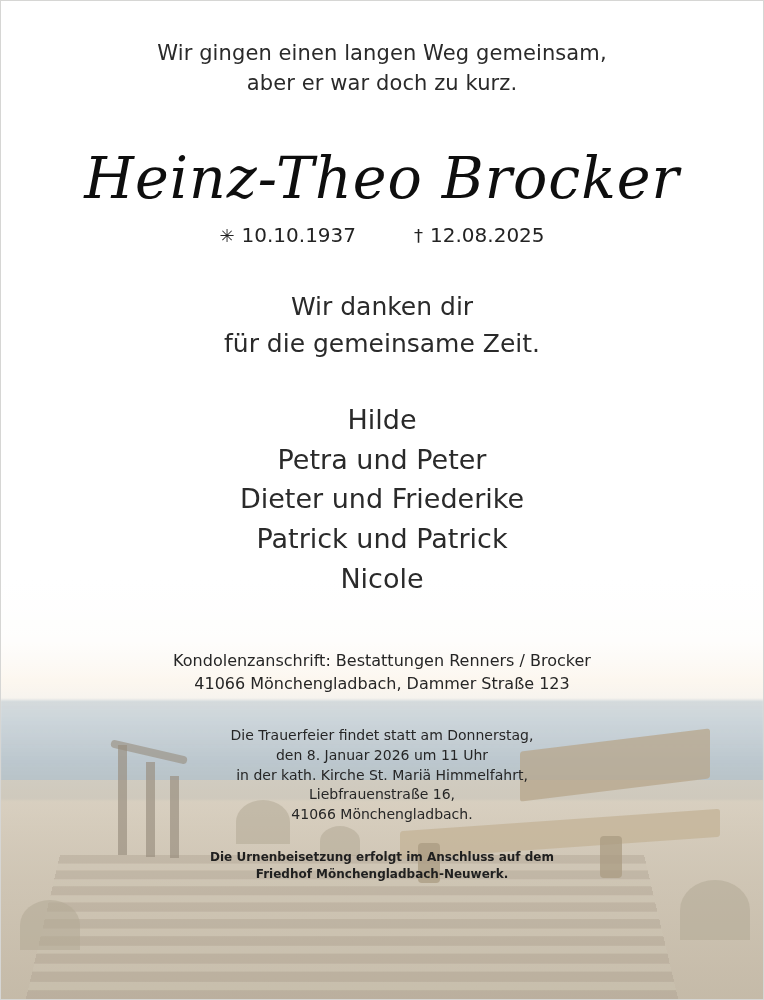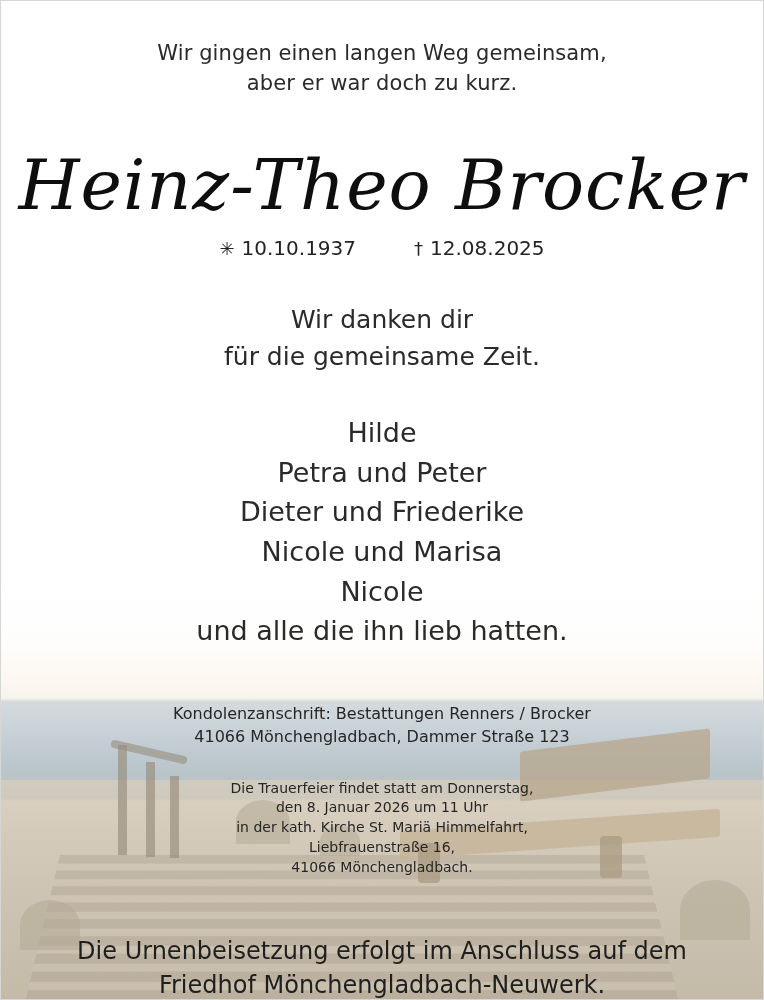"Heinz-Theo Brocker" .name { font-size: 70px -> 57px }
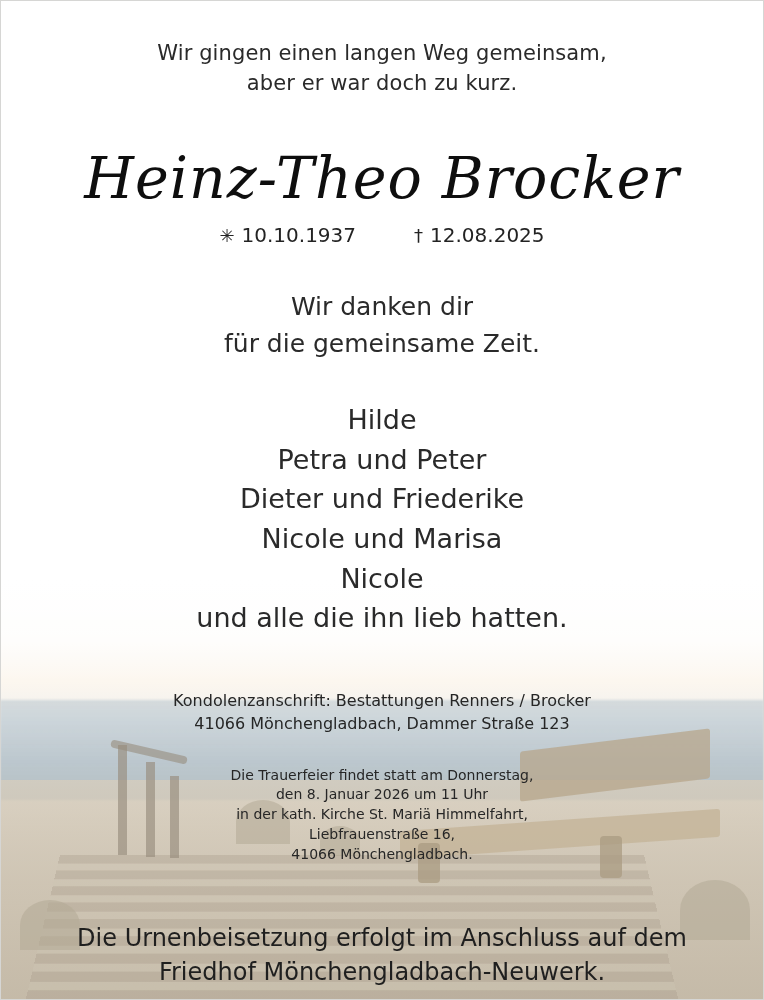"Nicole und Marisa" span.line { text: Nicole und Marisa -> Patrick und Patrick }
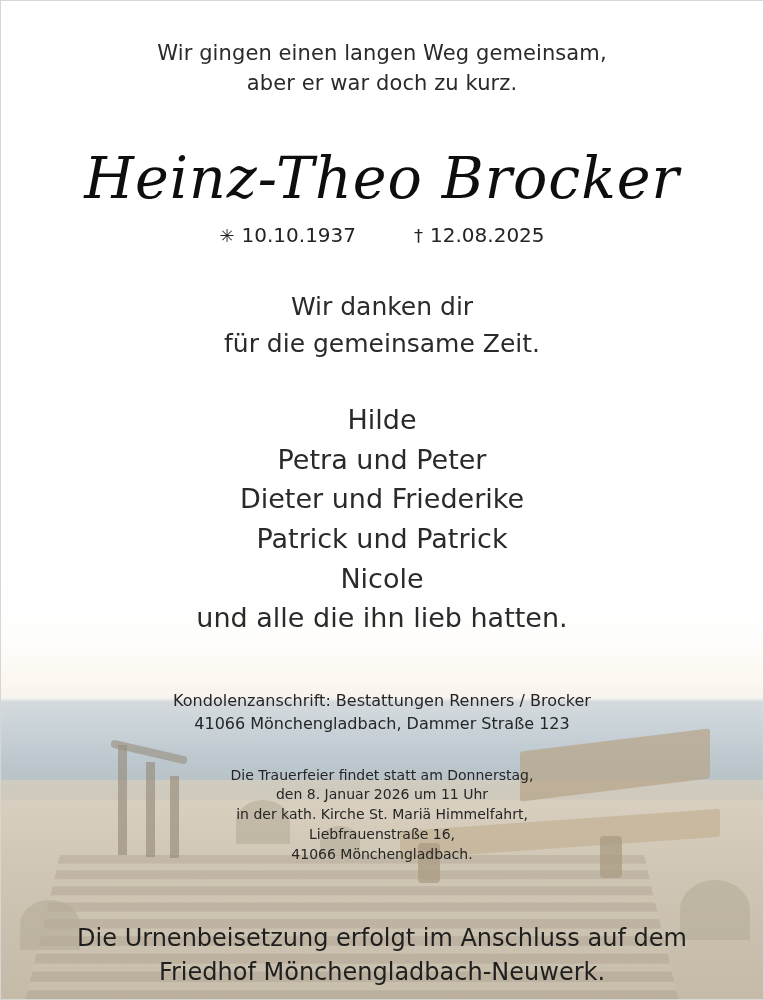"und alle die ihn lieb" span.line { html: <span>und alle die ihn lieb hatten.</span> -> none }
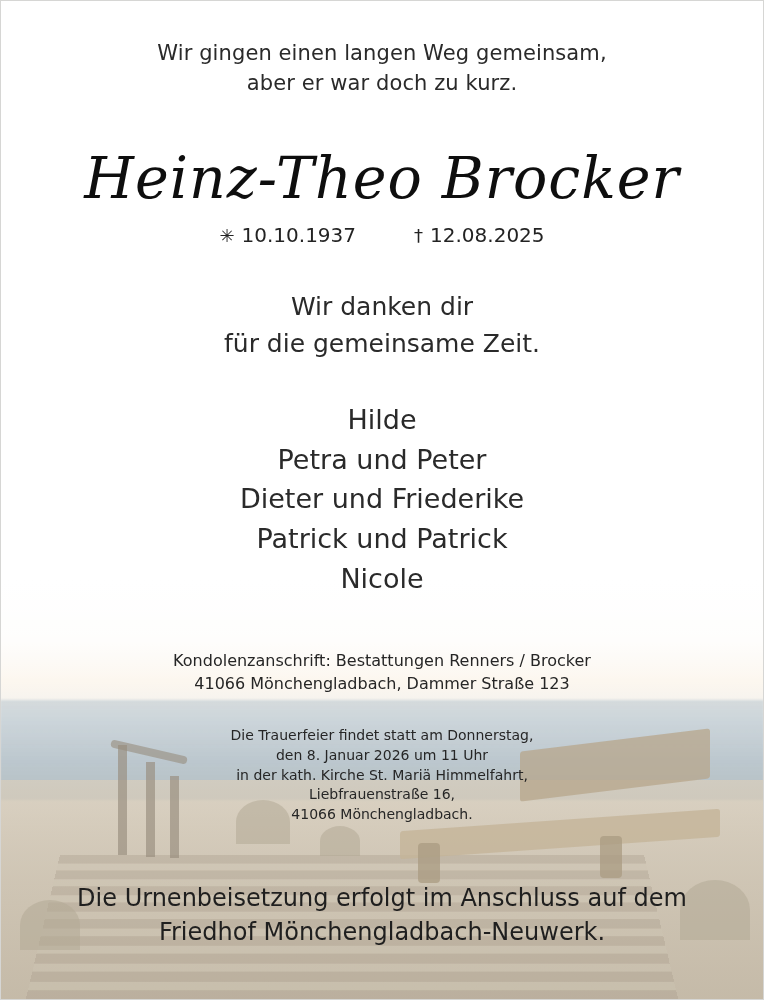"Die Urnenbeisetzung erfolgt im Anschluss" .burial { font-size: 24px -> 12px; font-weight: none -> bold; margin-top: 56px -> 24px }
